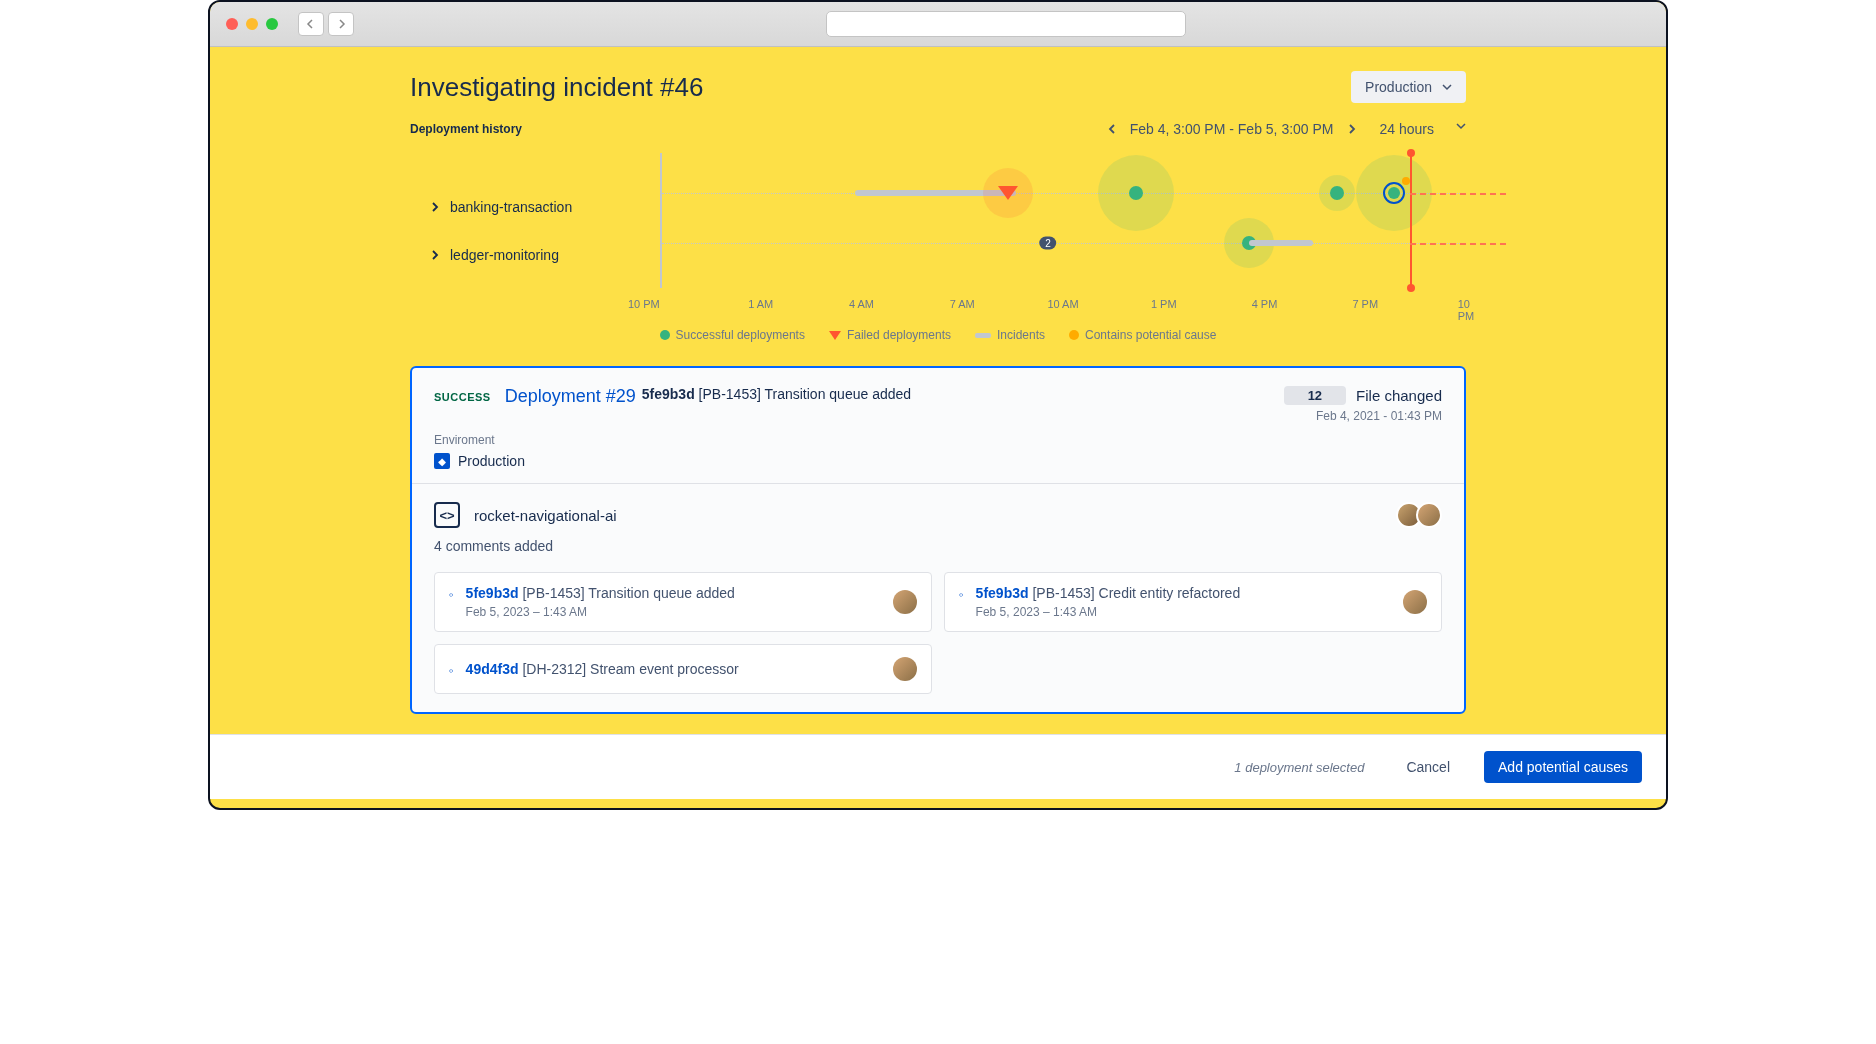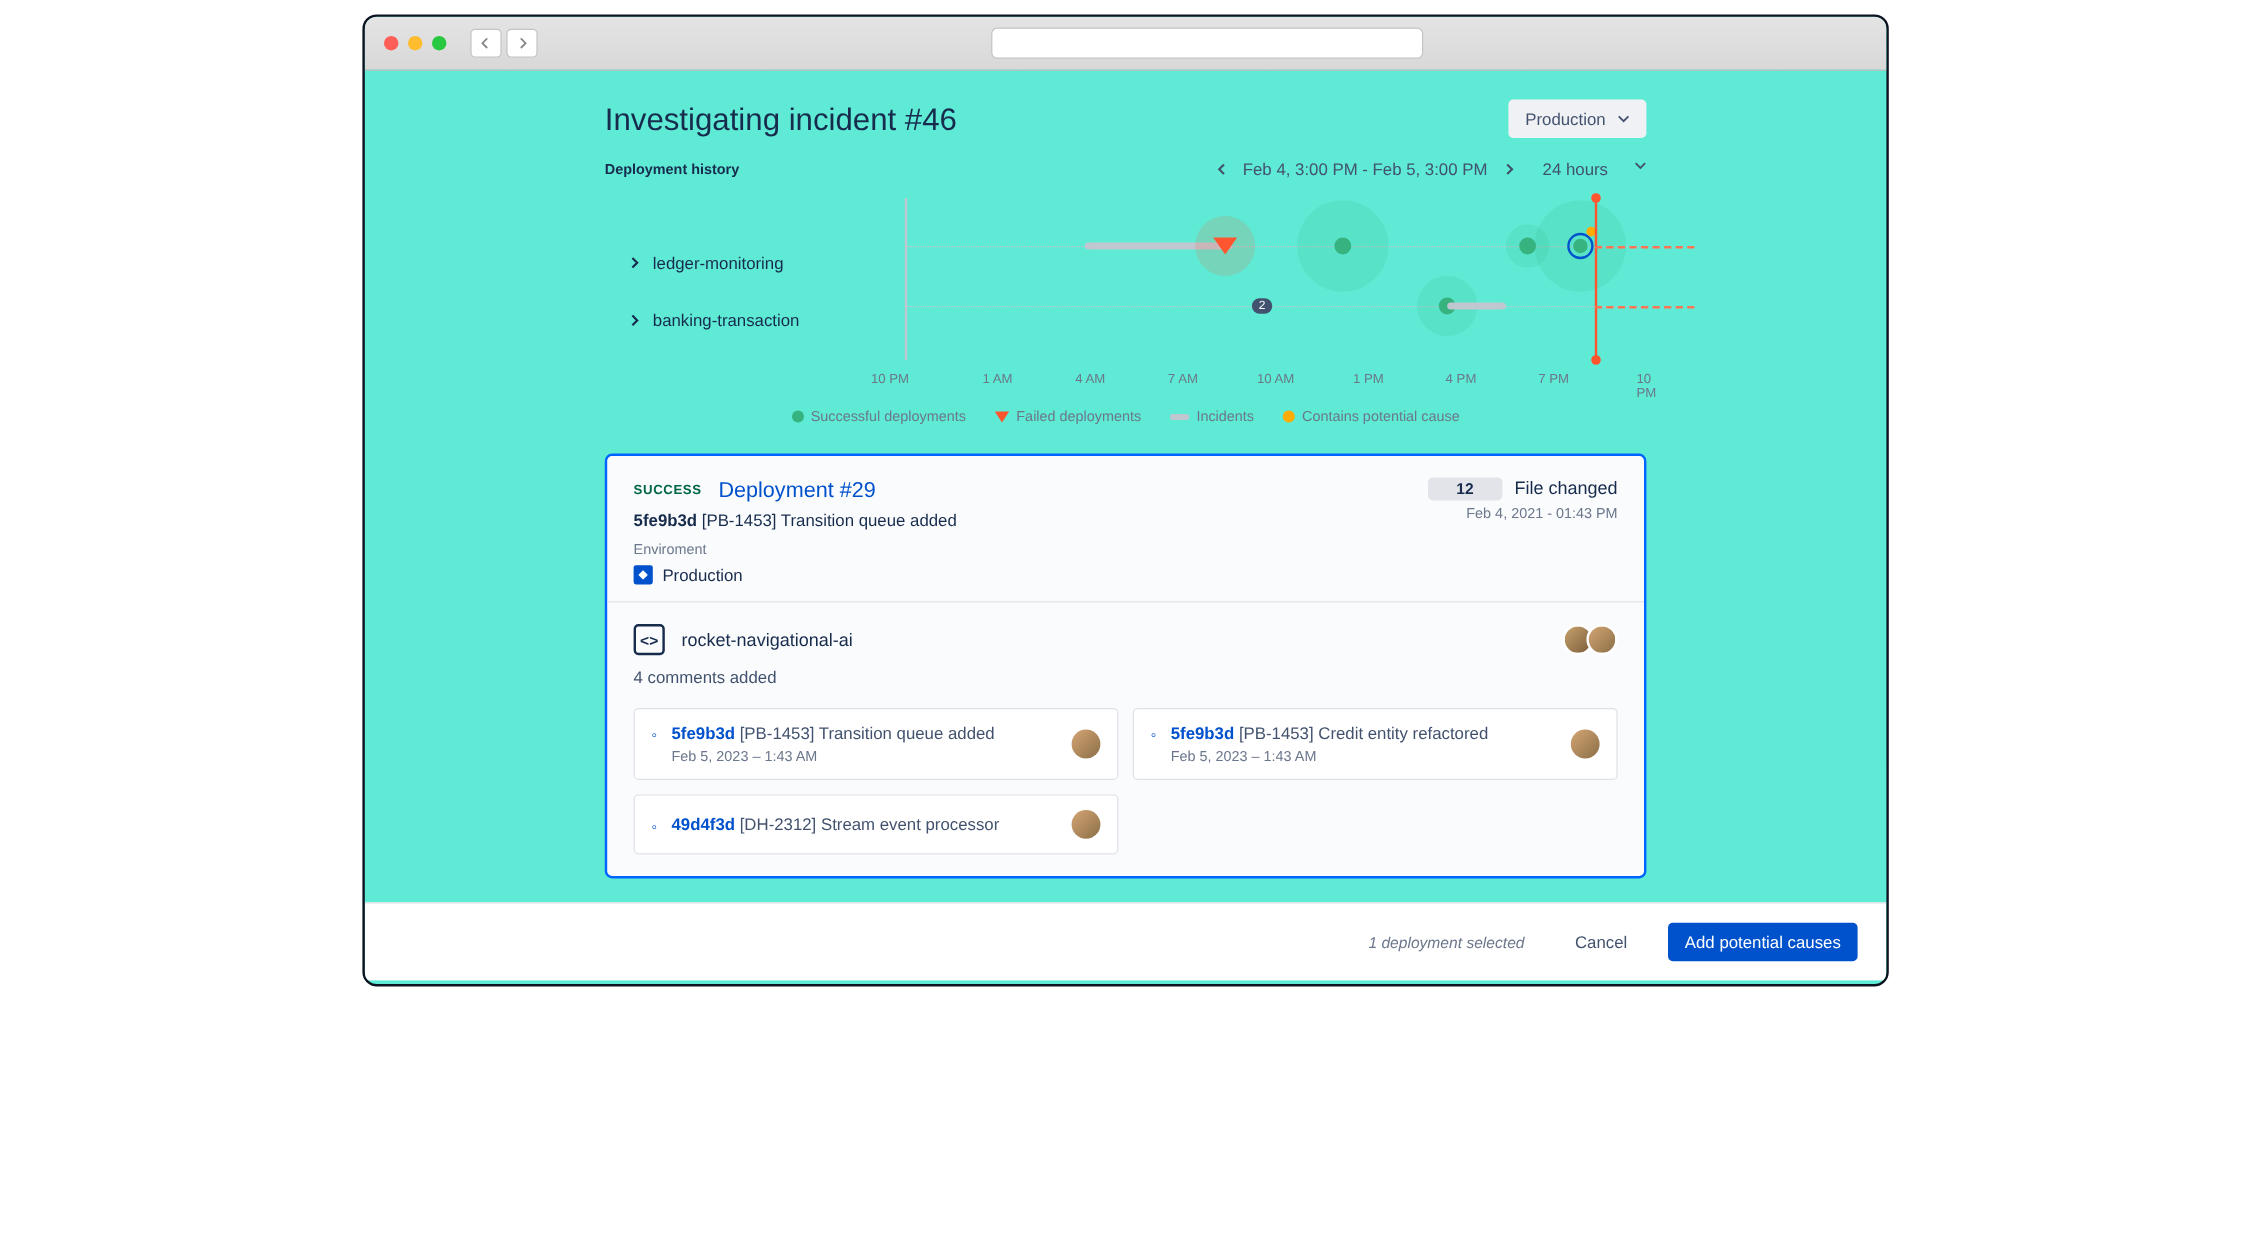"Investigating incident #46" .mac-window { background: #5eead4 -> #fde047; margin: 12px auto -> 0 auto; width: 1272px -> 1460px }
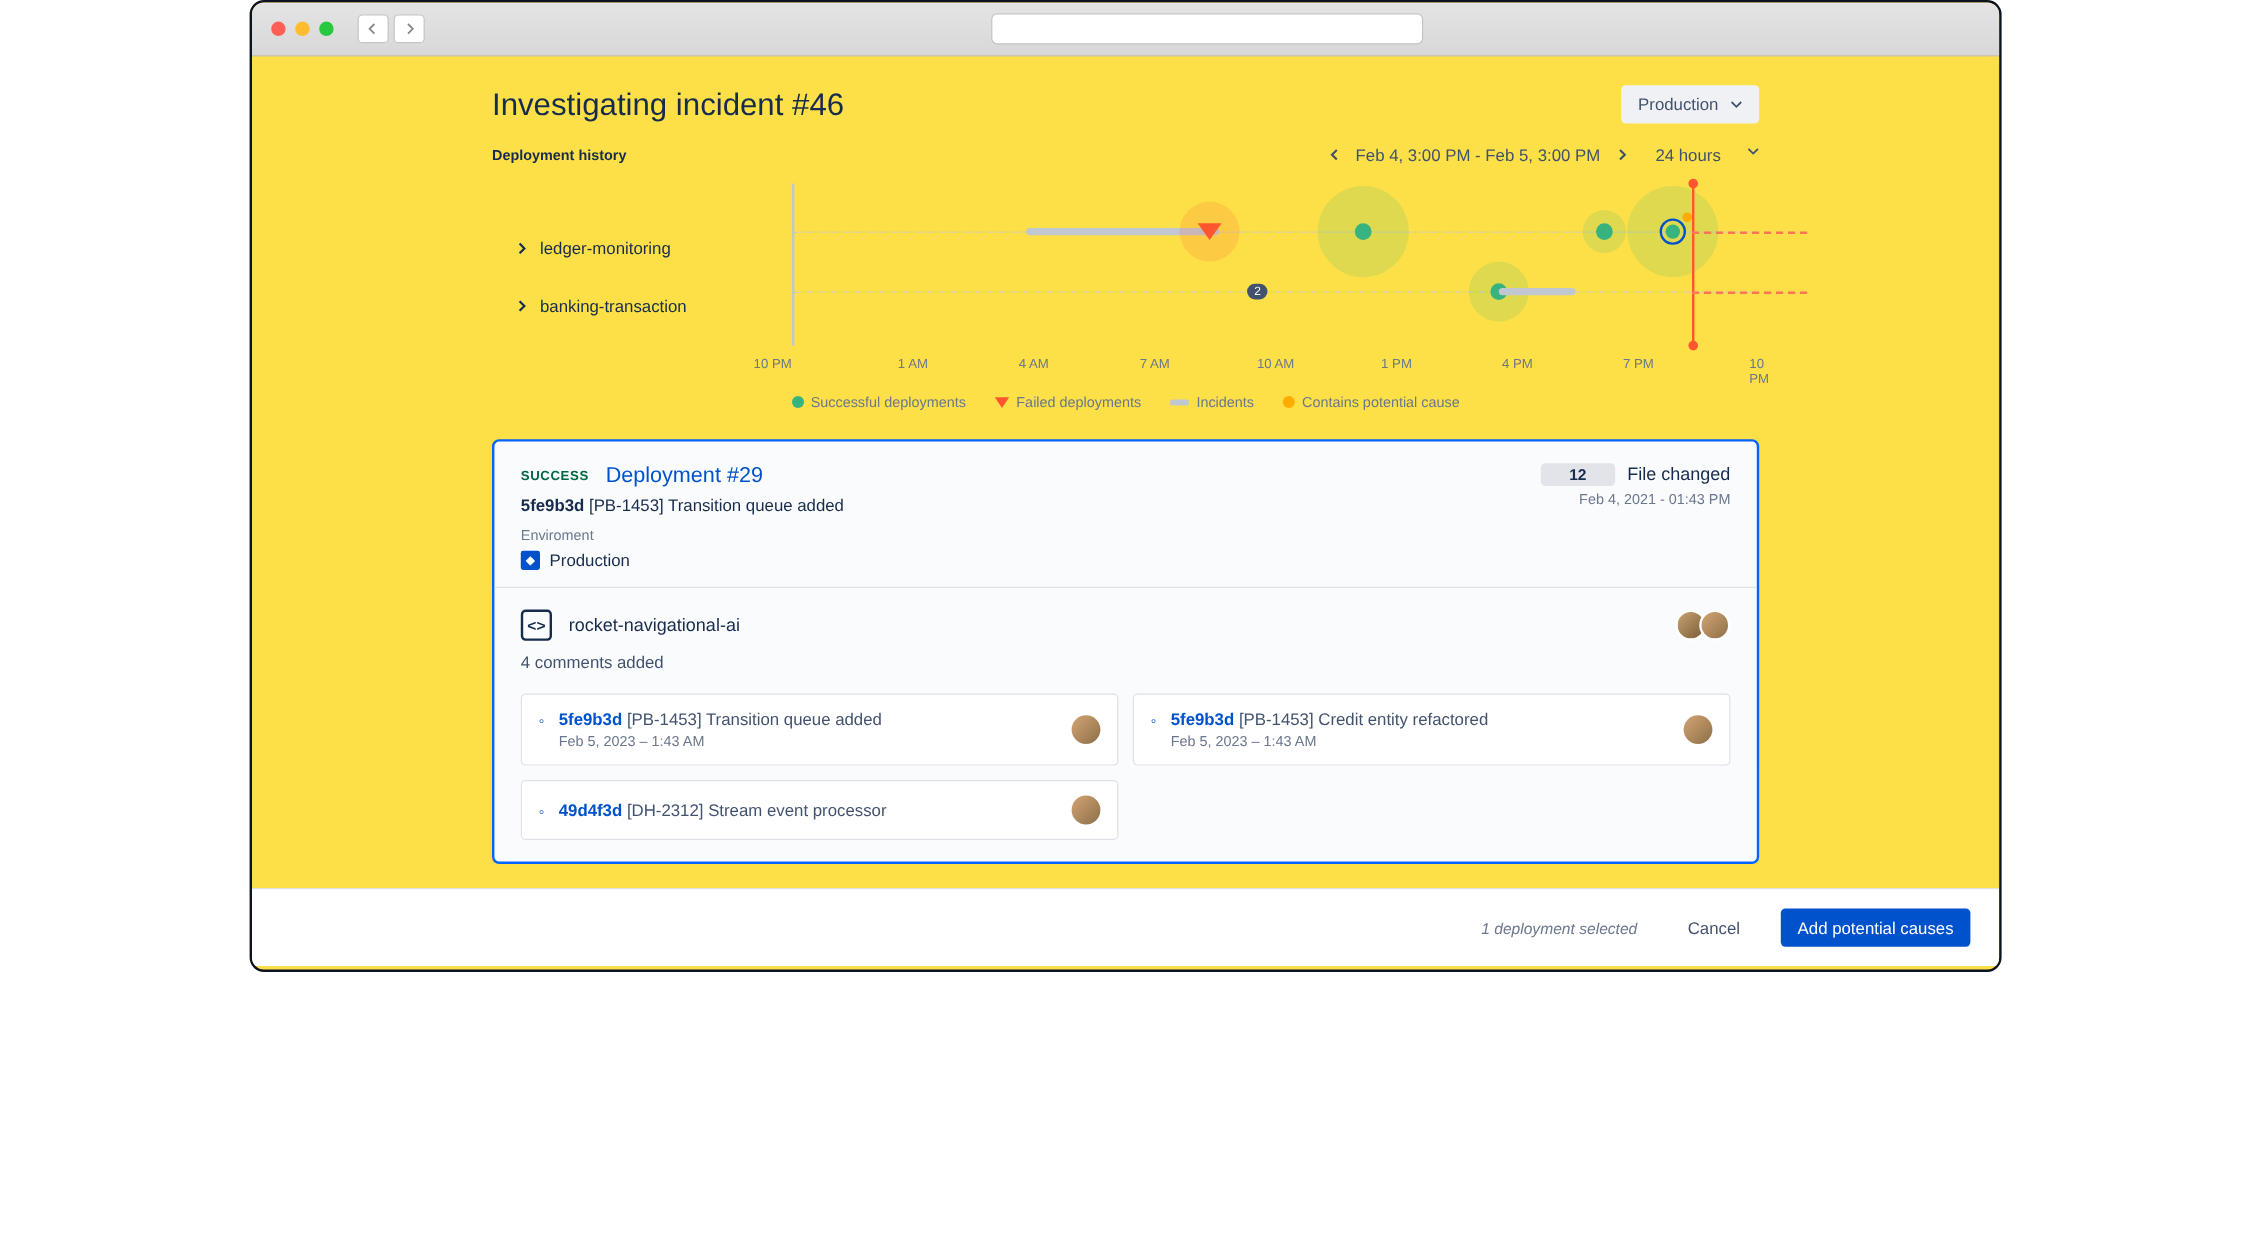"ledger-monitoring" div.tl-row { order: before "banking-transaction" -> after "banking-transaction" }
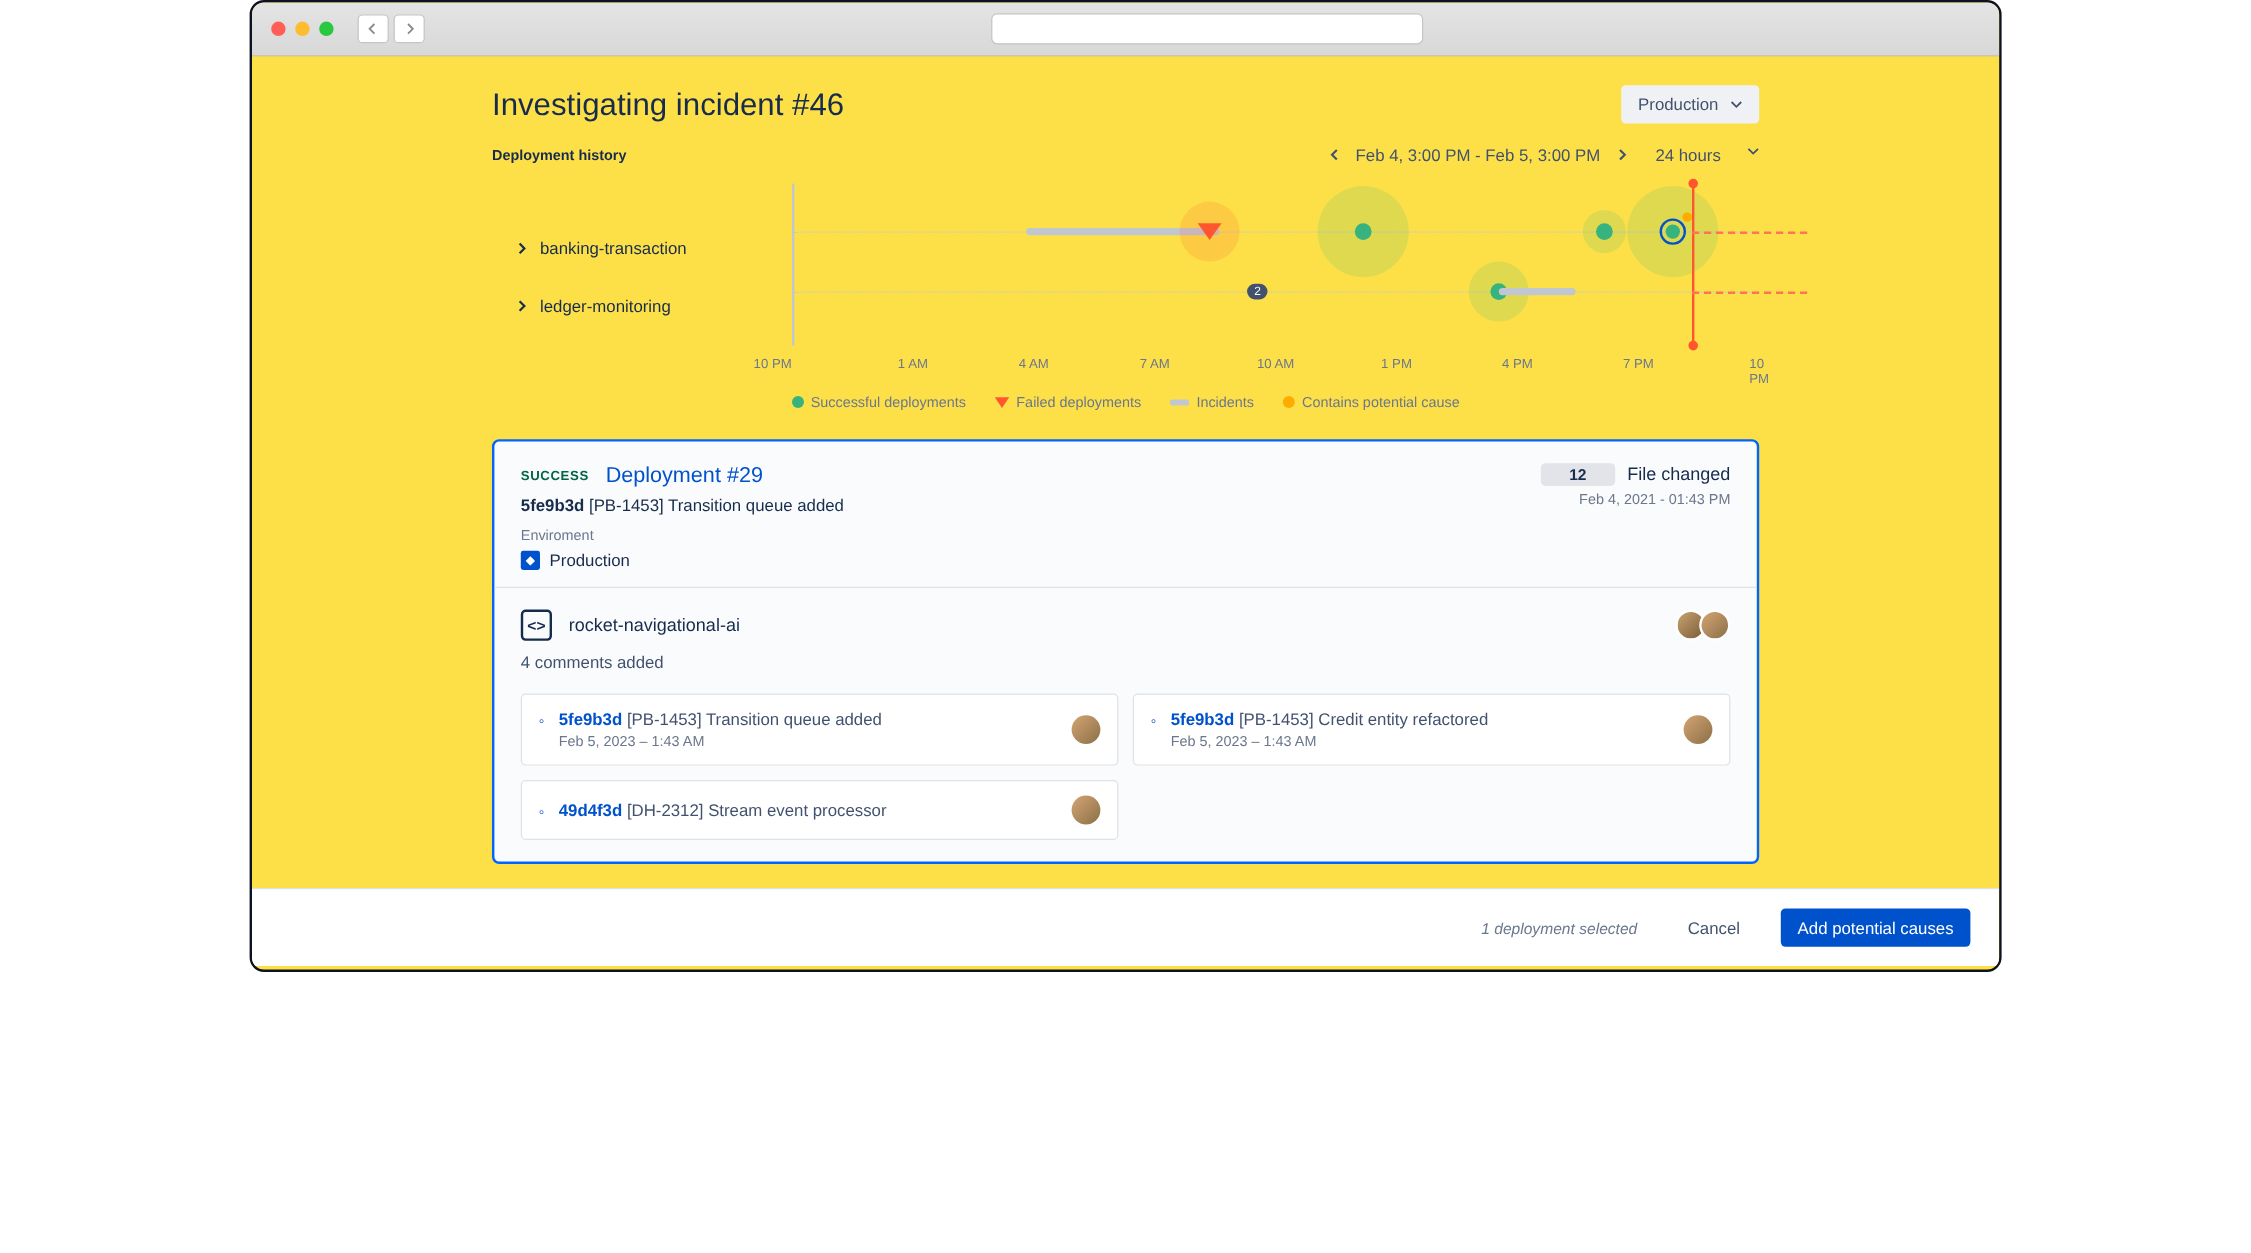"SUCCESS" .dc-left { flex-direction: column -> row }
